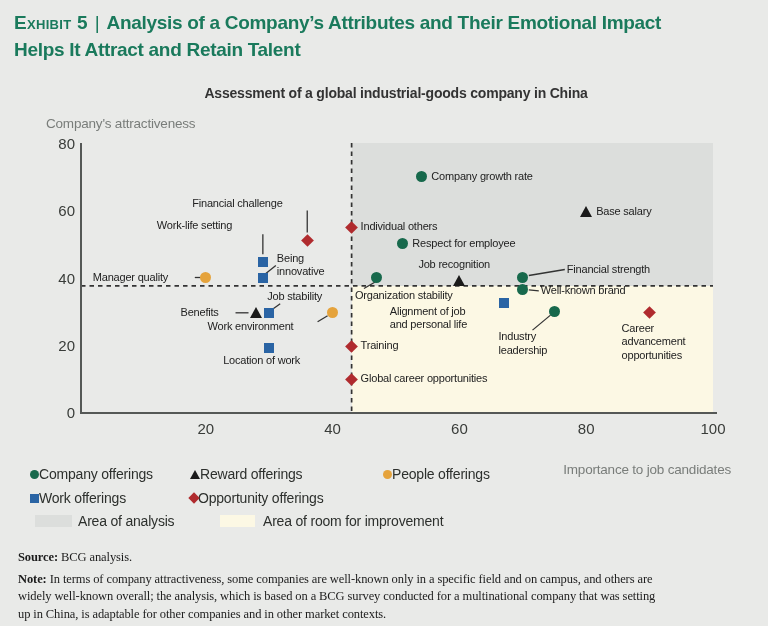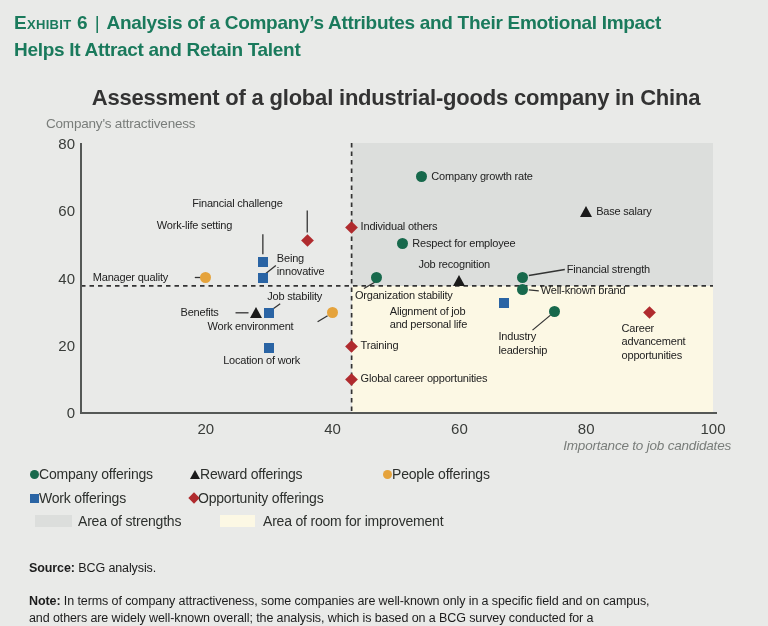"Exhibit 6" span.exhibit-num { text: 6 -> 5 }
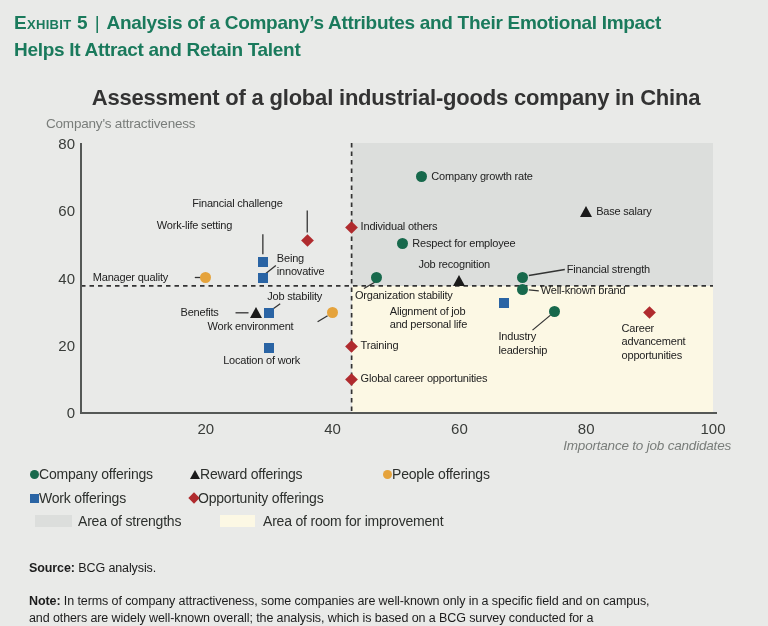"Assessment of a global industrial-goods" .chart-title { font-size: 22px -> 14px }
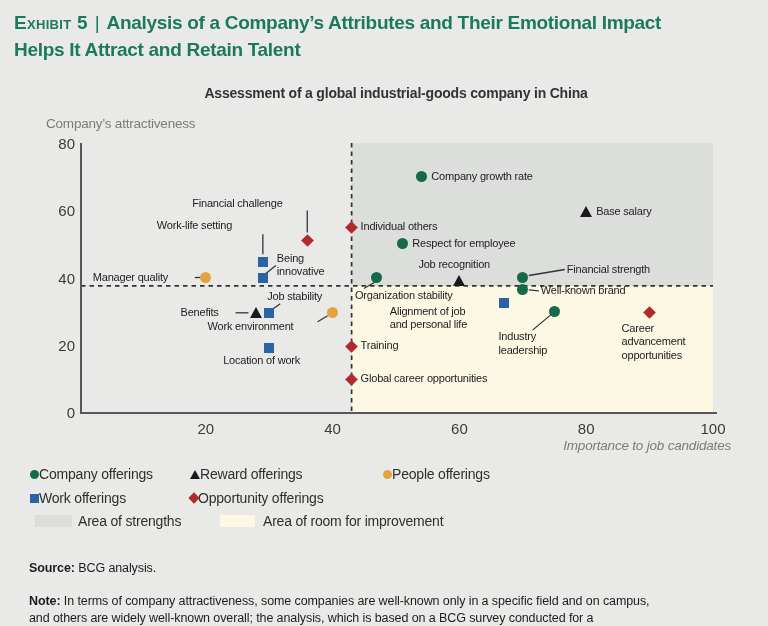"Importance to job candidates" .xlabel { font-style: italic -> none; top: 438px -> 462px }
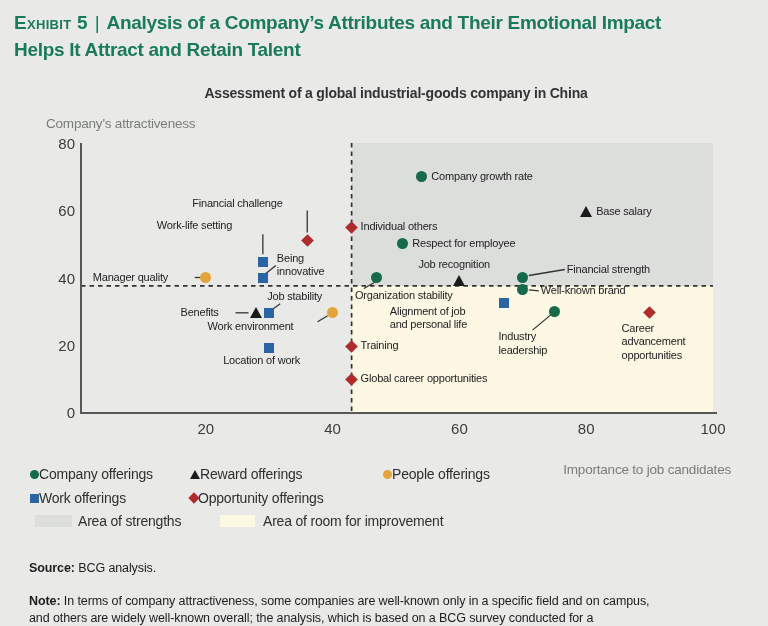"Area of strengths" div.area-label { text: strengths -> analysis }
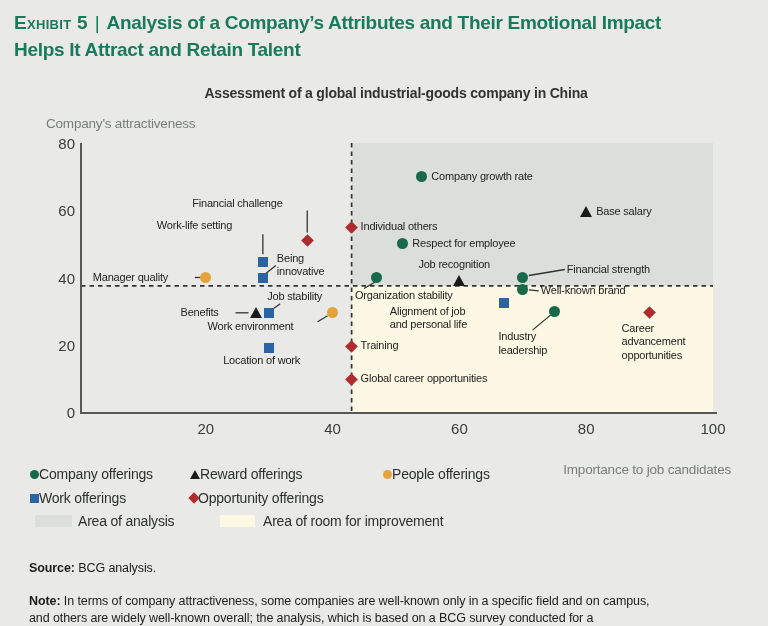"Source: BCG analysis." .footer p { font-family: none -> Liberation Serif, serif; margin: 15px -> 4px }
